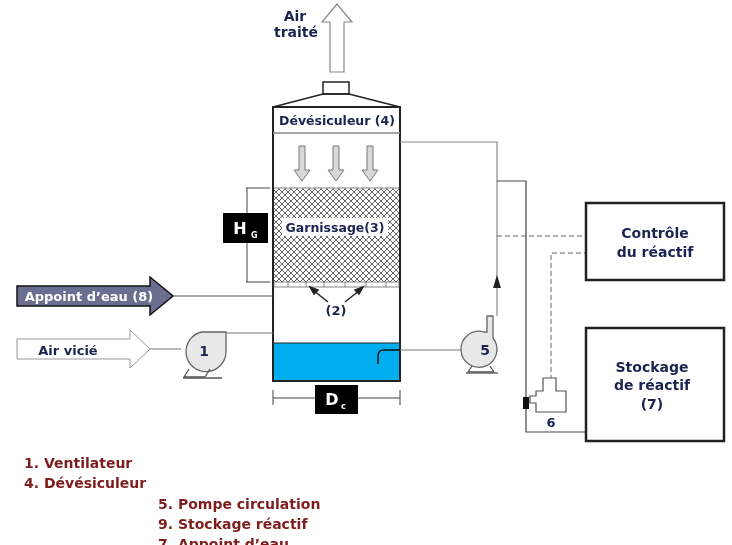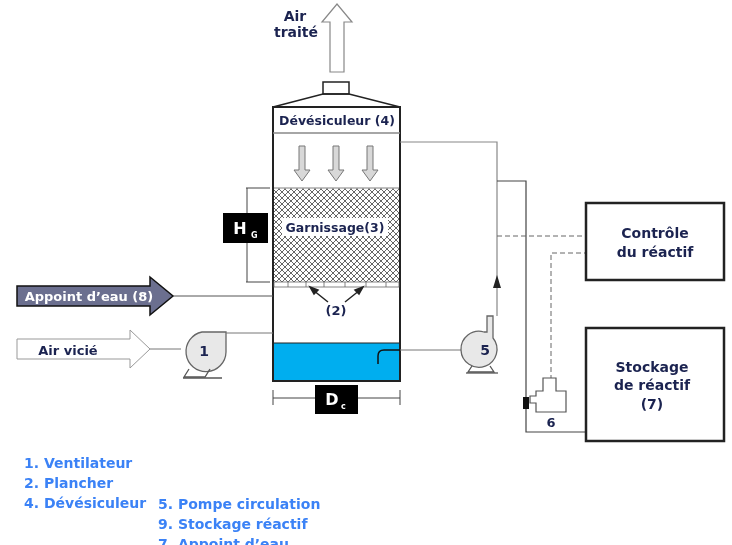"1. Ventilateur" .legend { color: #3b82f6 -> #7f1d1d }
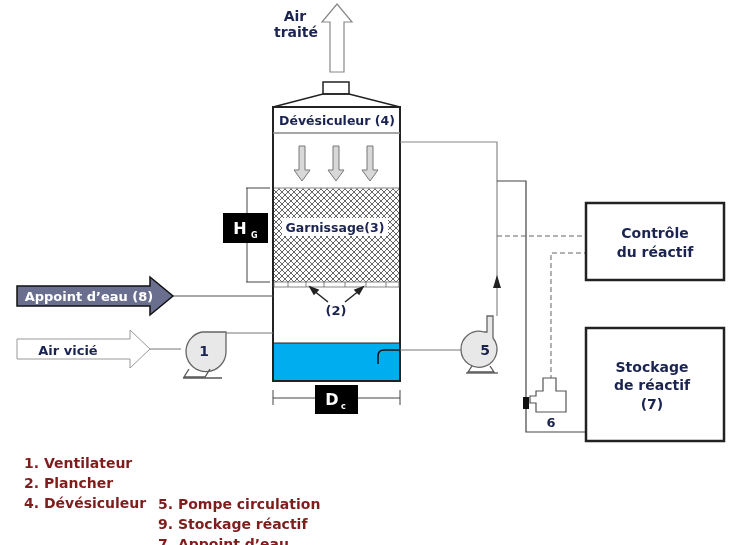"2. Plancher" div { html: <div>2. Plancher</div> -> none }
